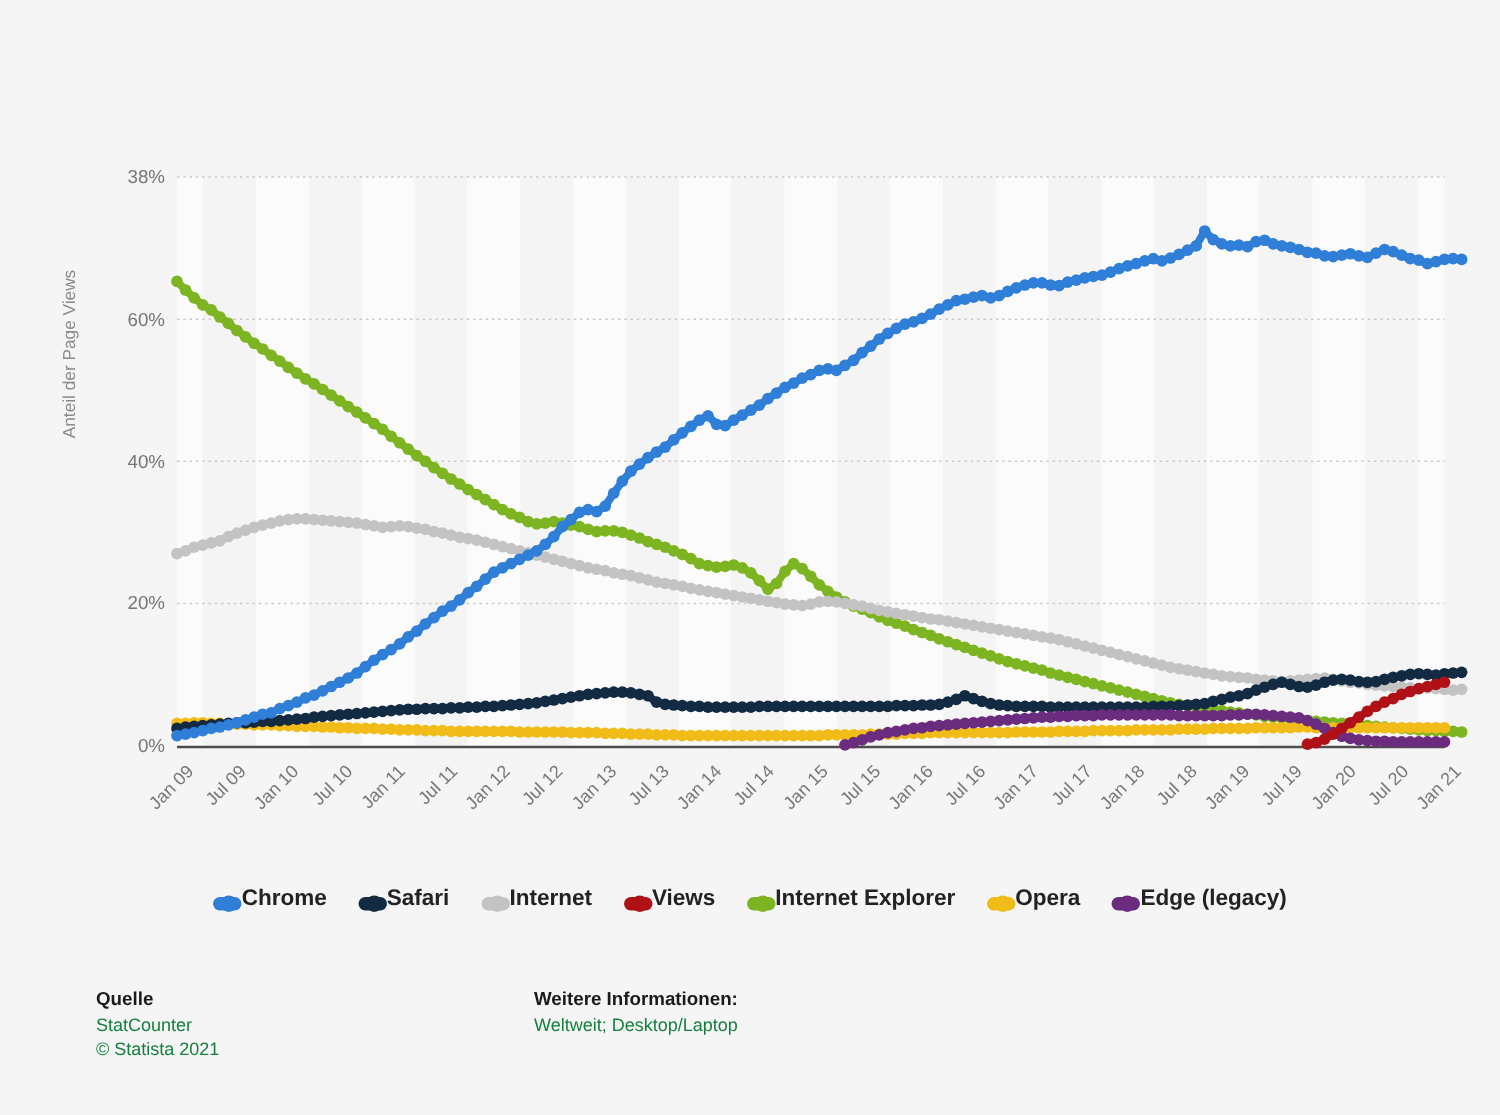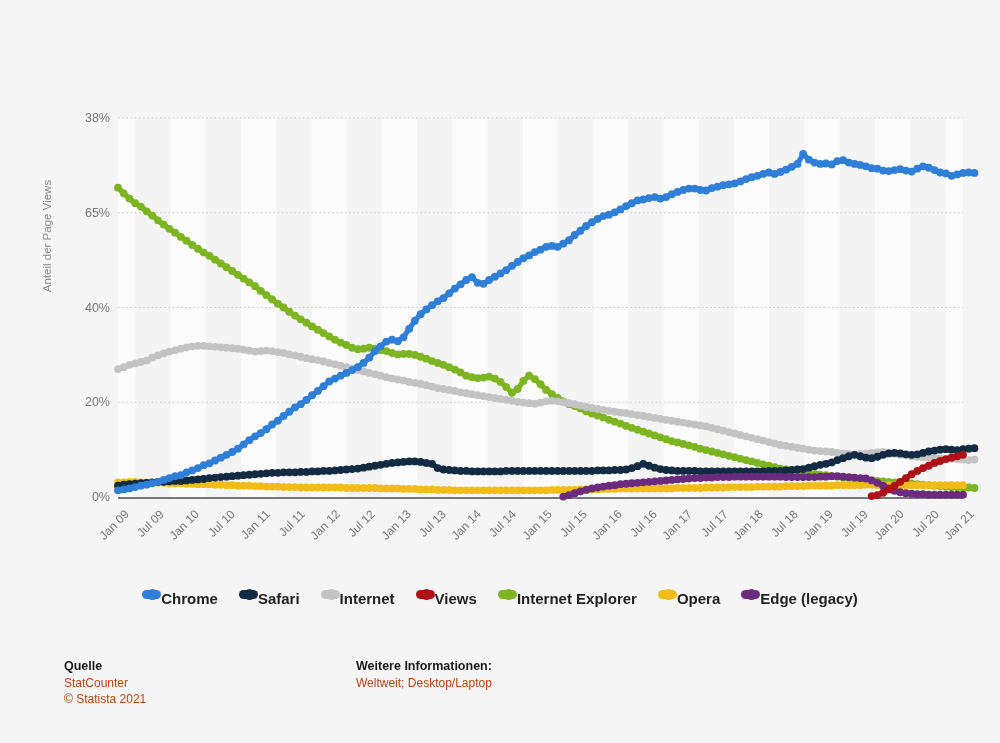"65%" div.ytick { text: 65% -> 60% }
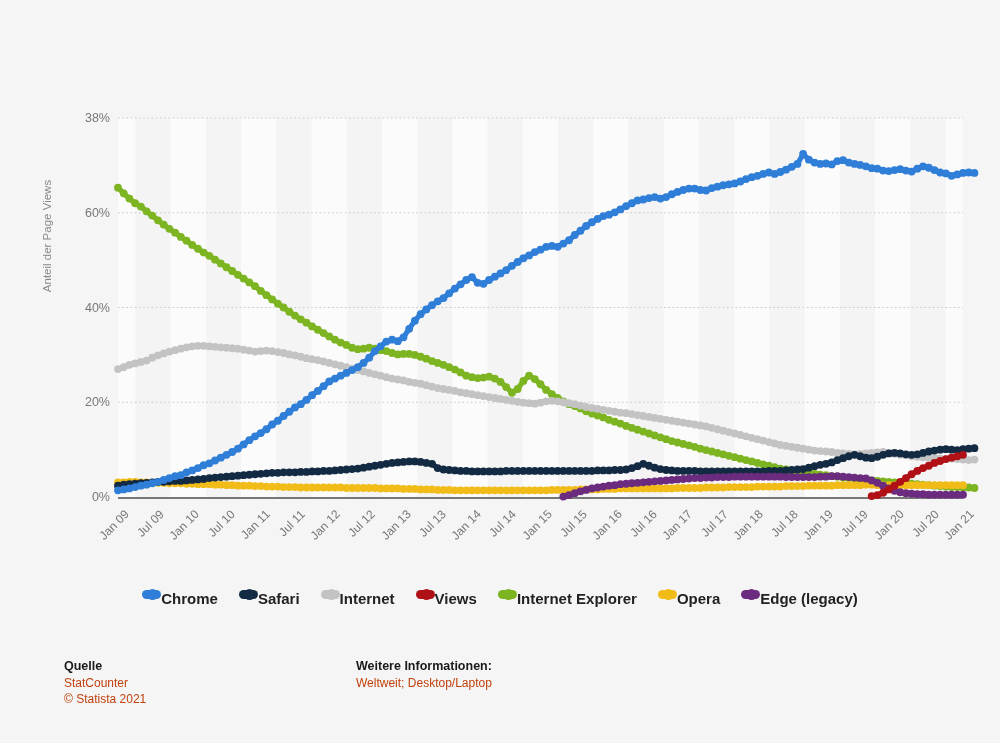"Chrome" .legend-item { align-items: flex-start -> flex-end }
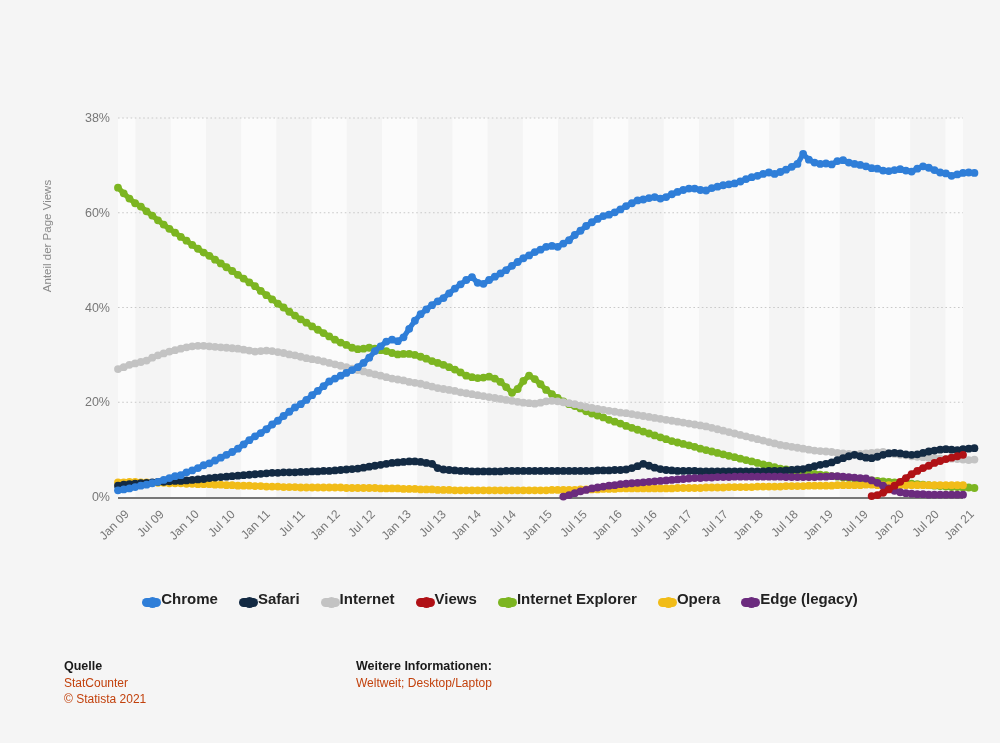"StatCounter" .f-sub { color: #c2410c -> #15803d }
